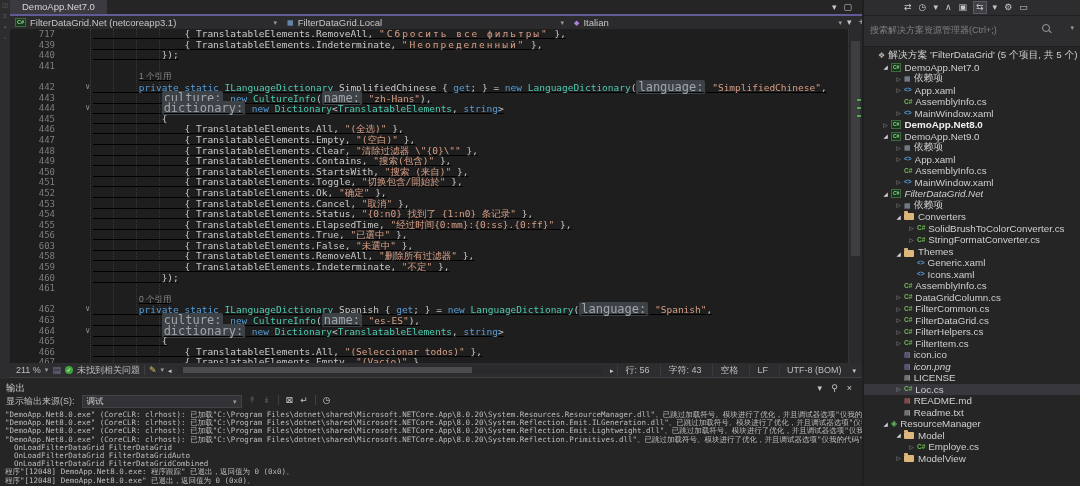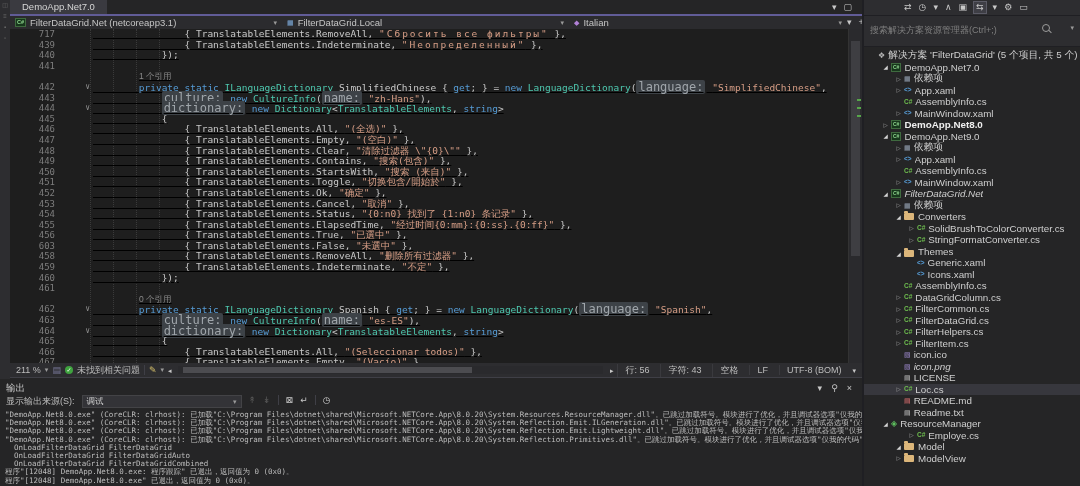"Employe.cs" div.trow { order: before "Model" -> after "Model" }
